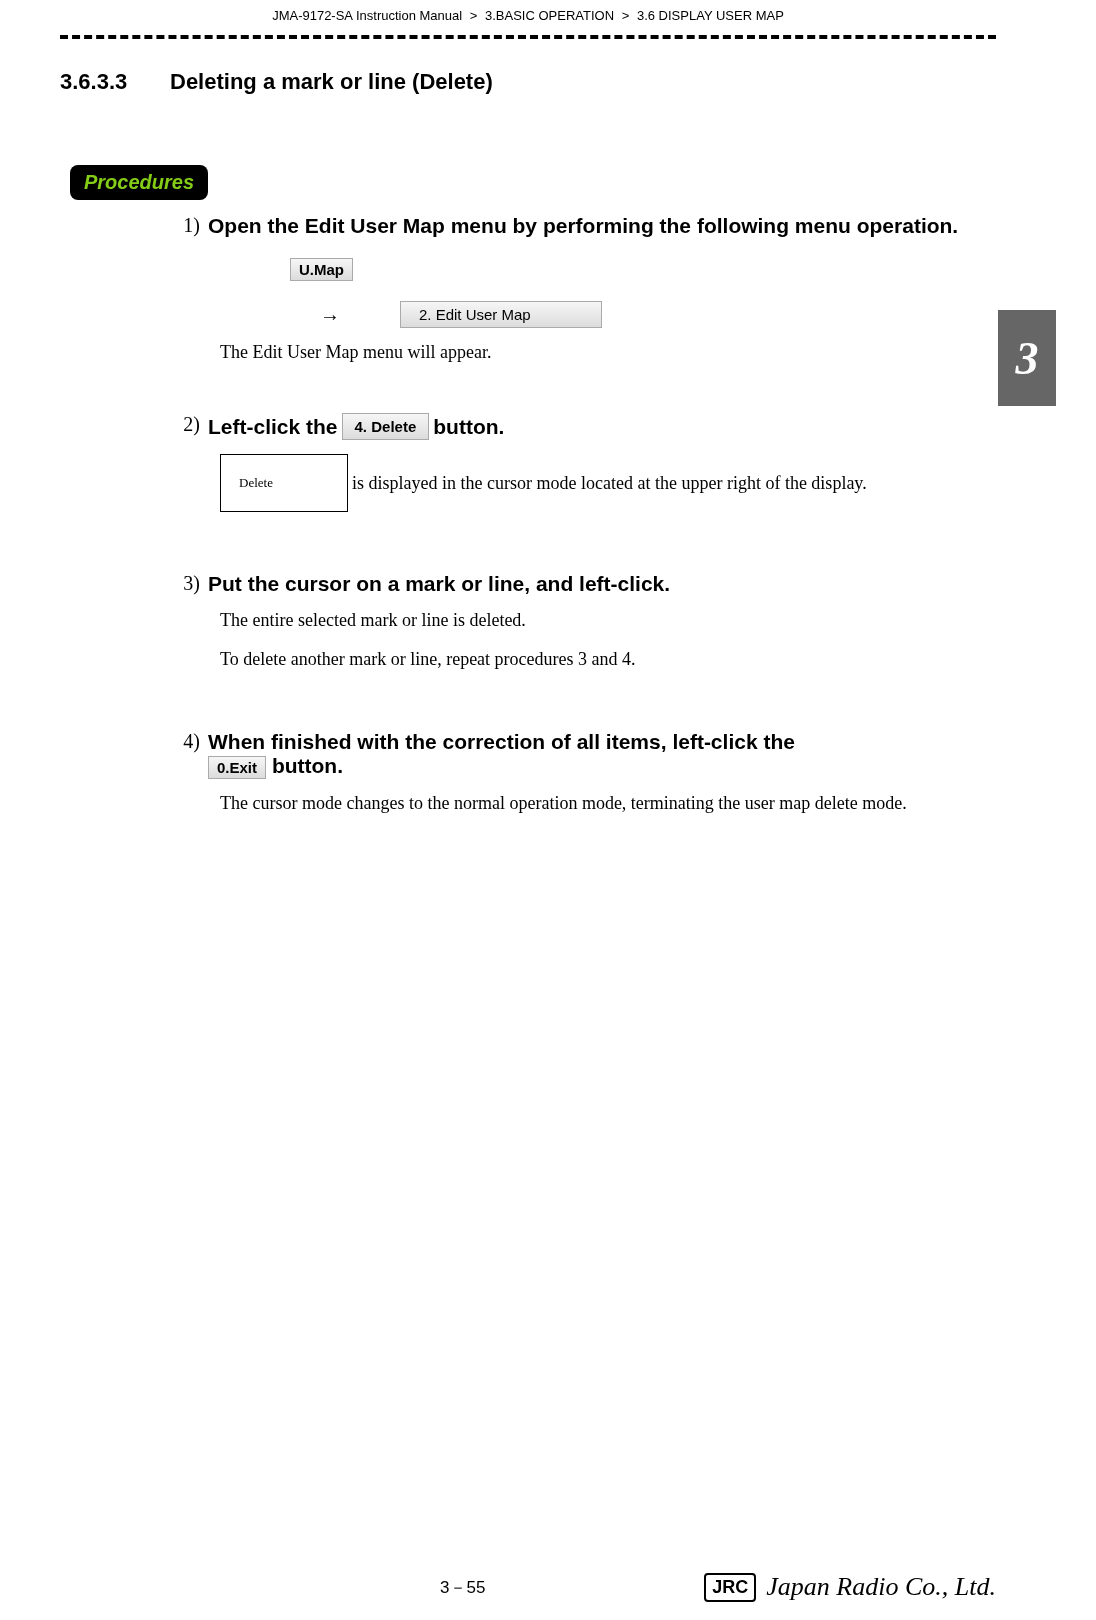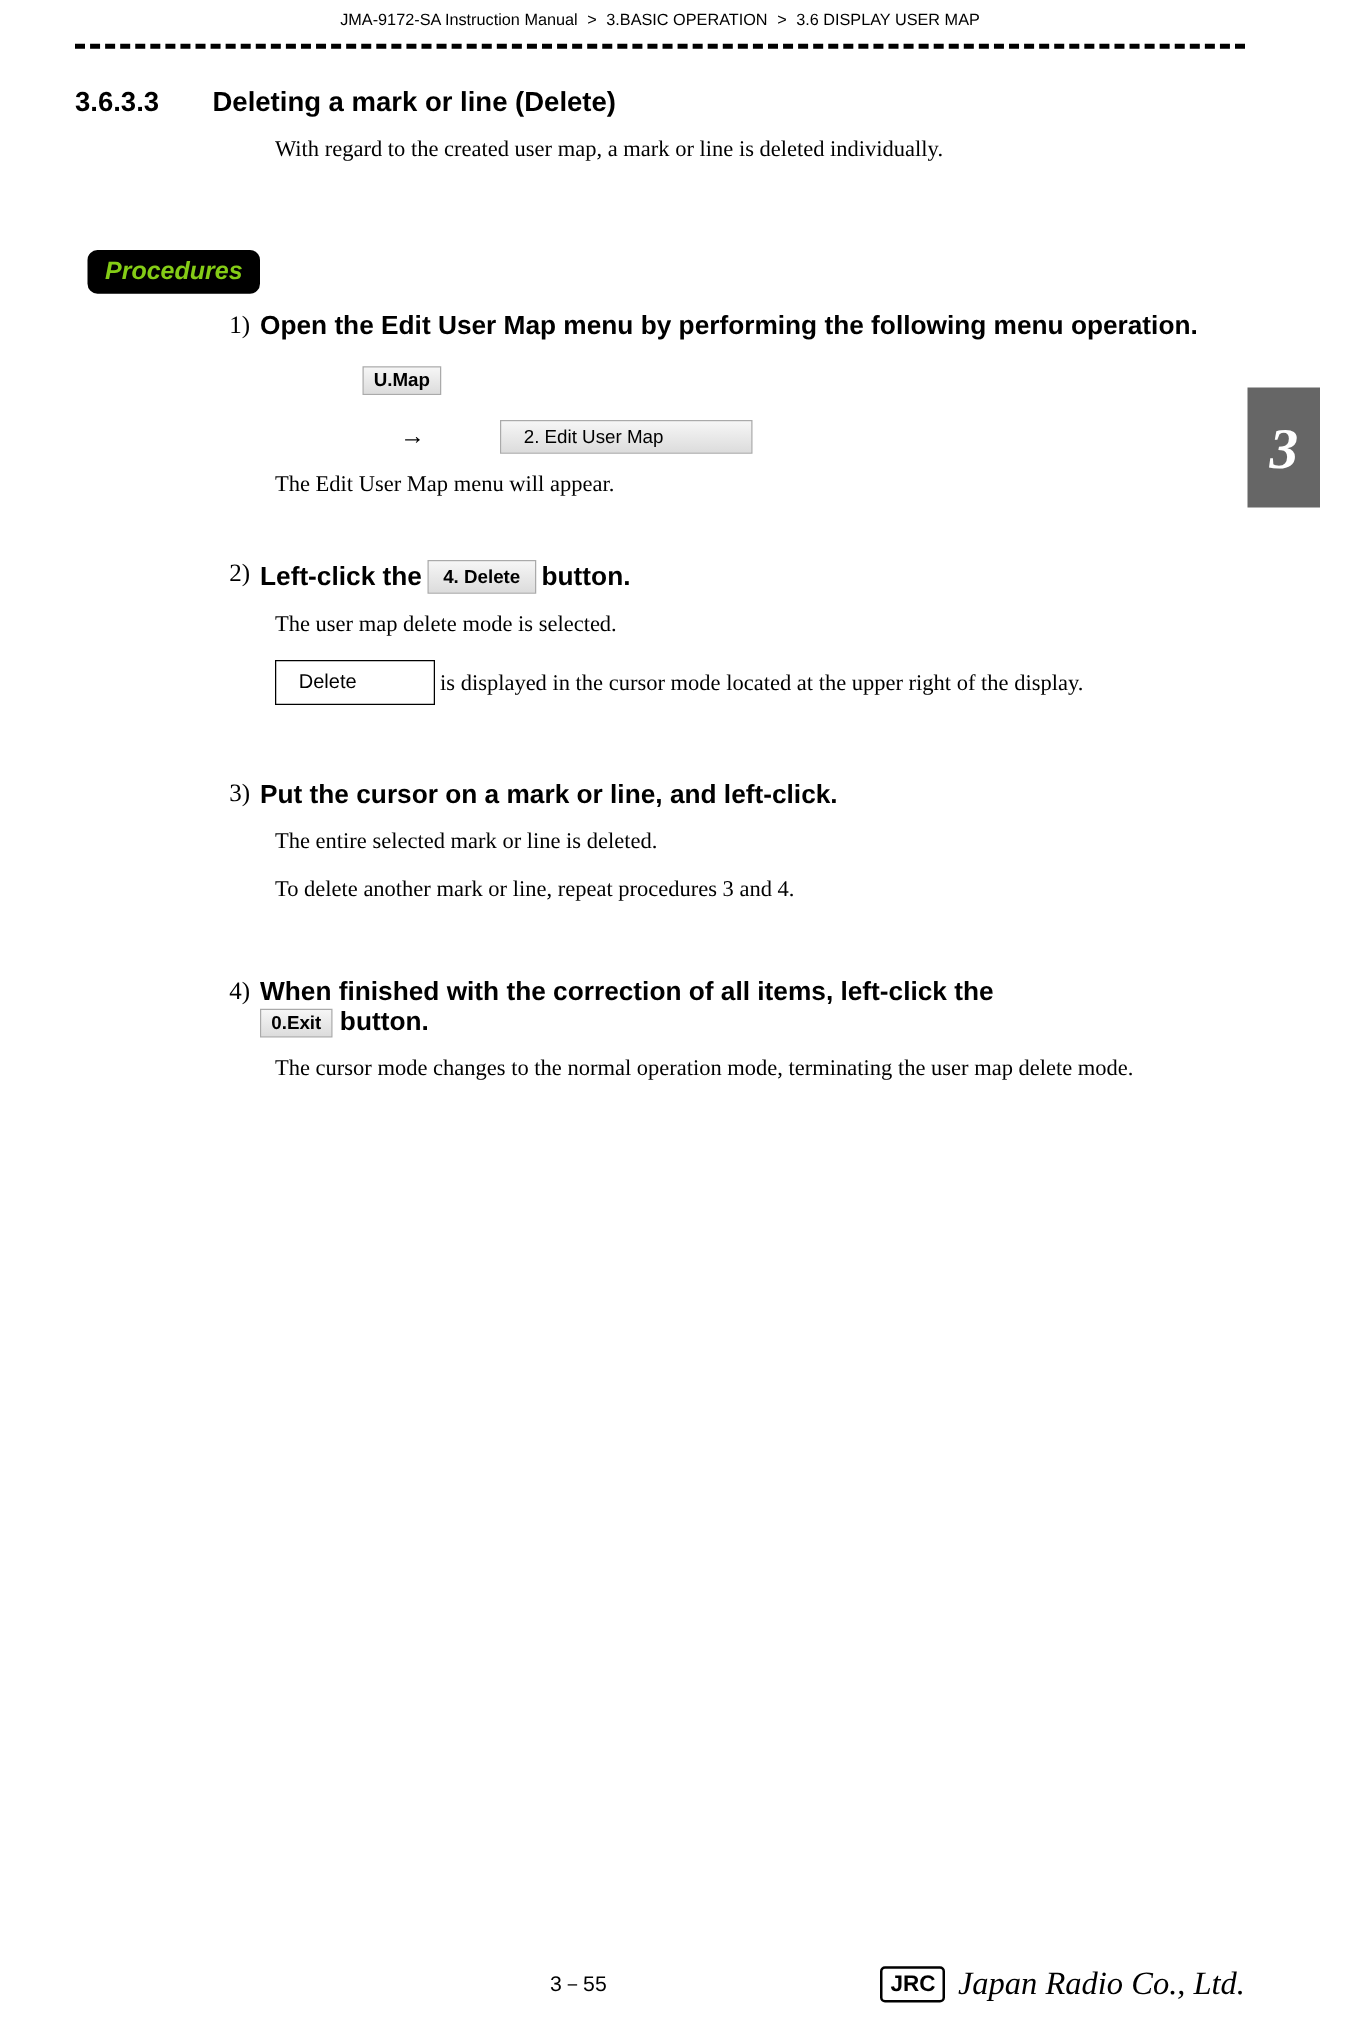"With regard to the created" p.intro { html: <p>With regard to the created user map, a mark or line is deleted individually.</p> -> none }
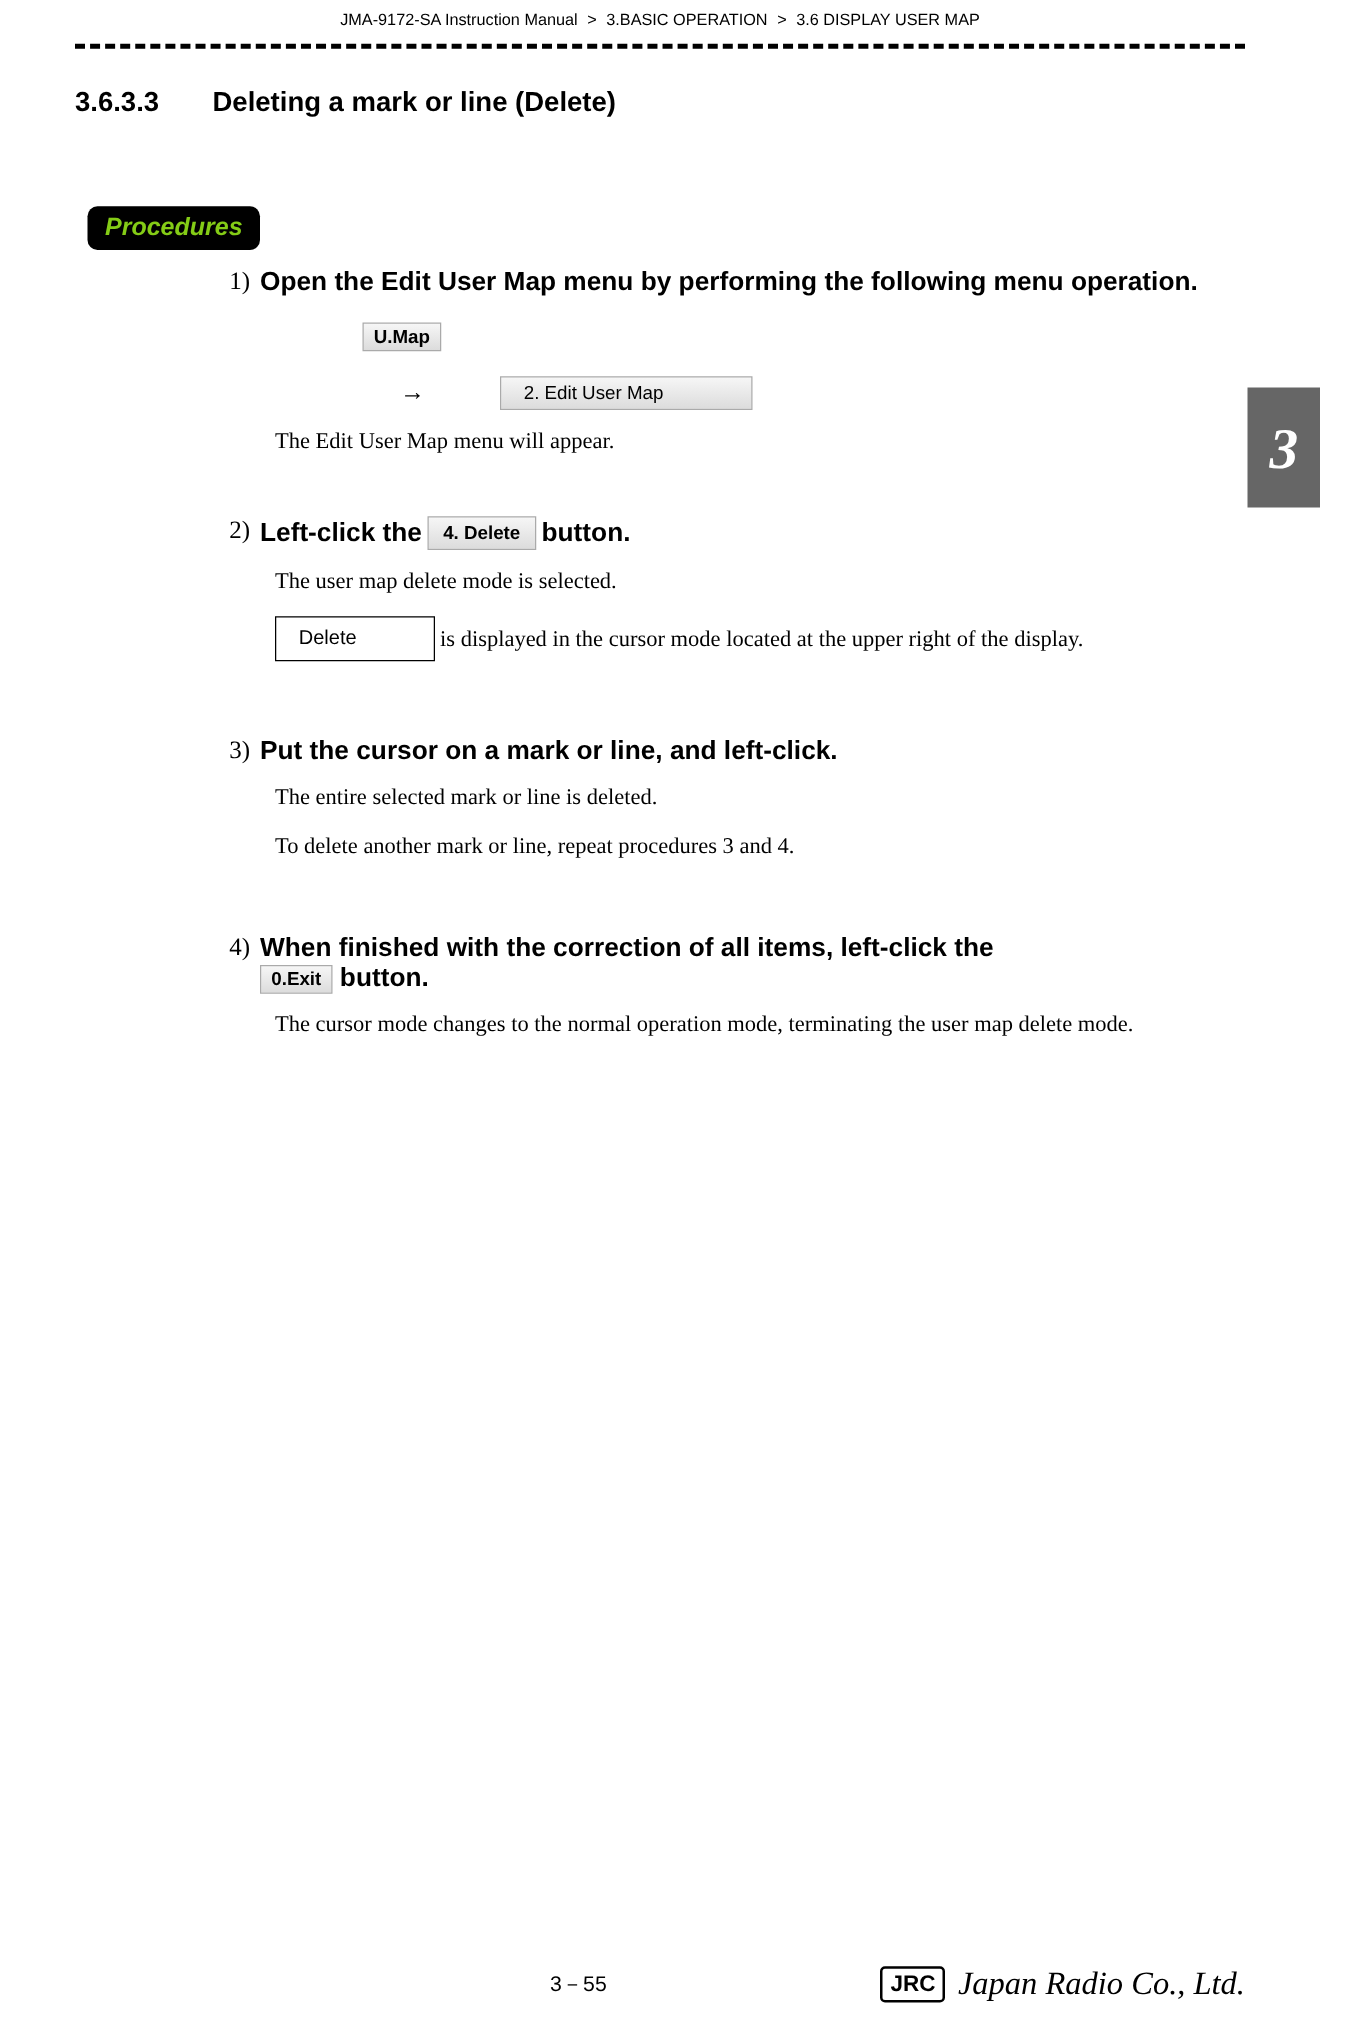"The user map delete mode" p.step-body { html: <p>The user map delete mode is selected.</p> -> none }
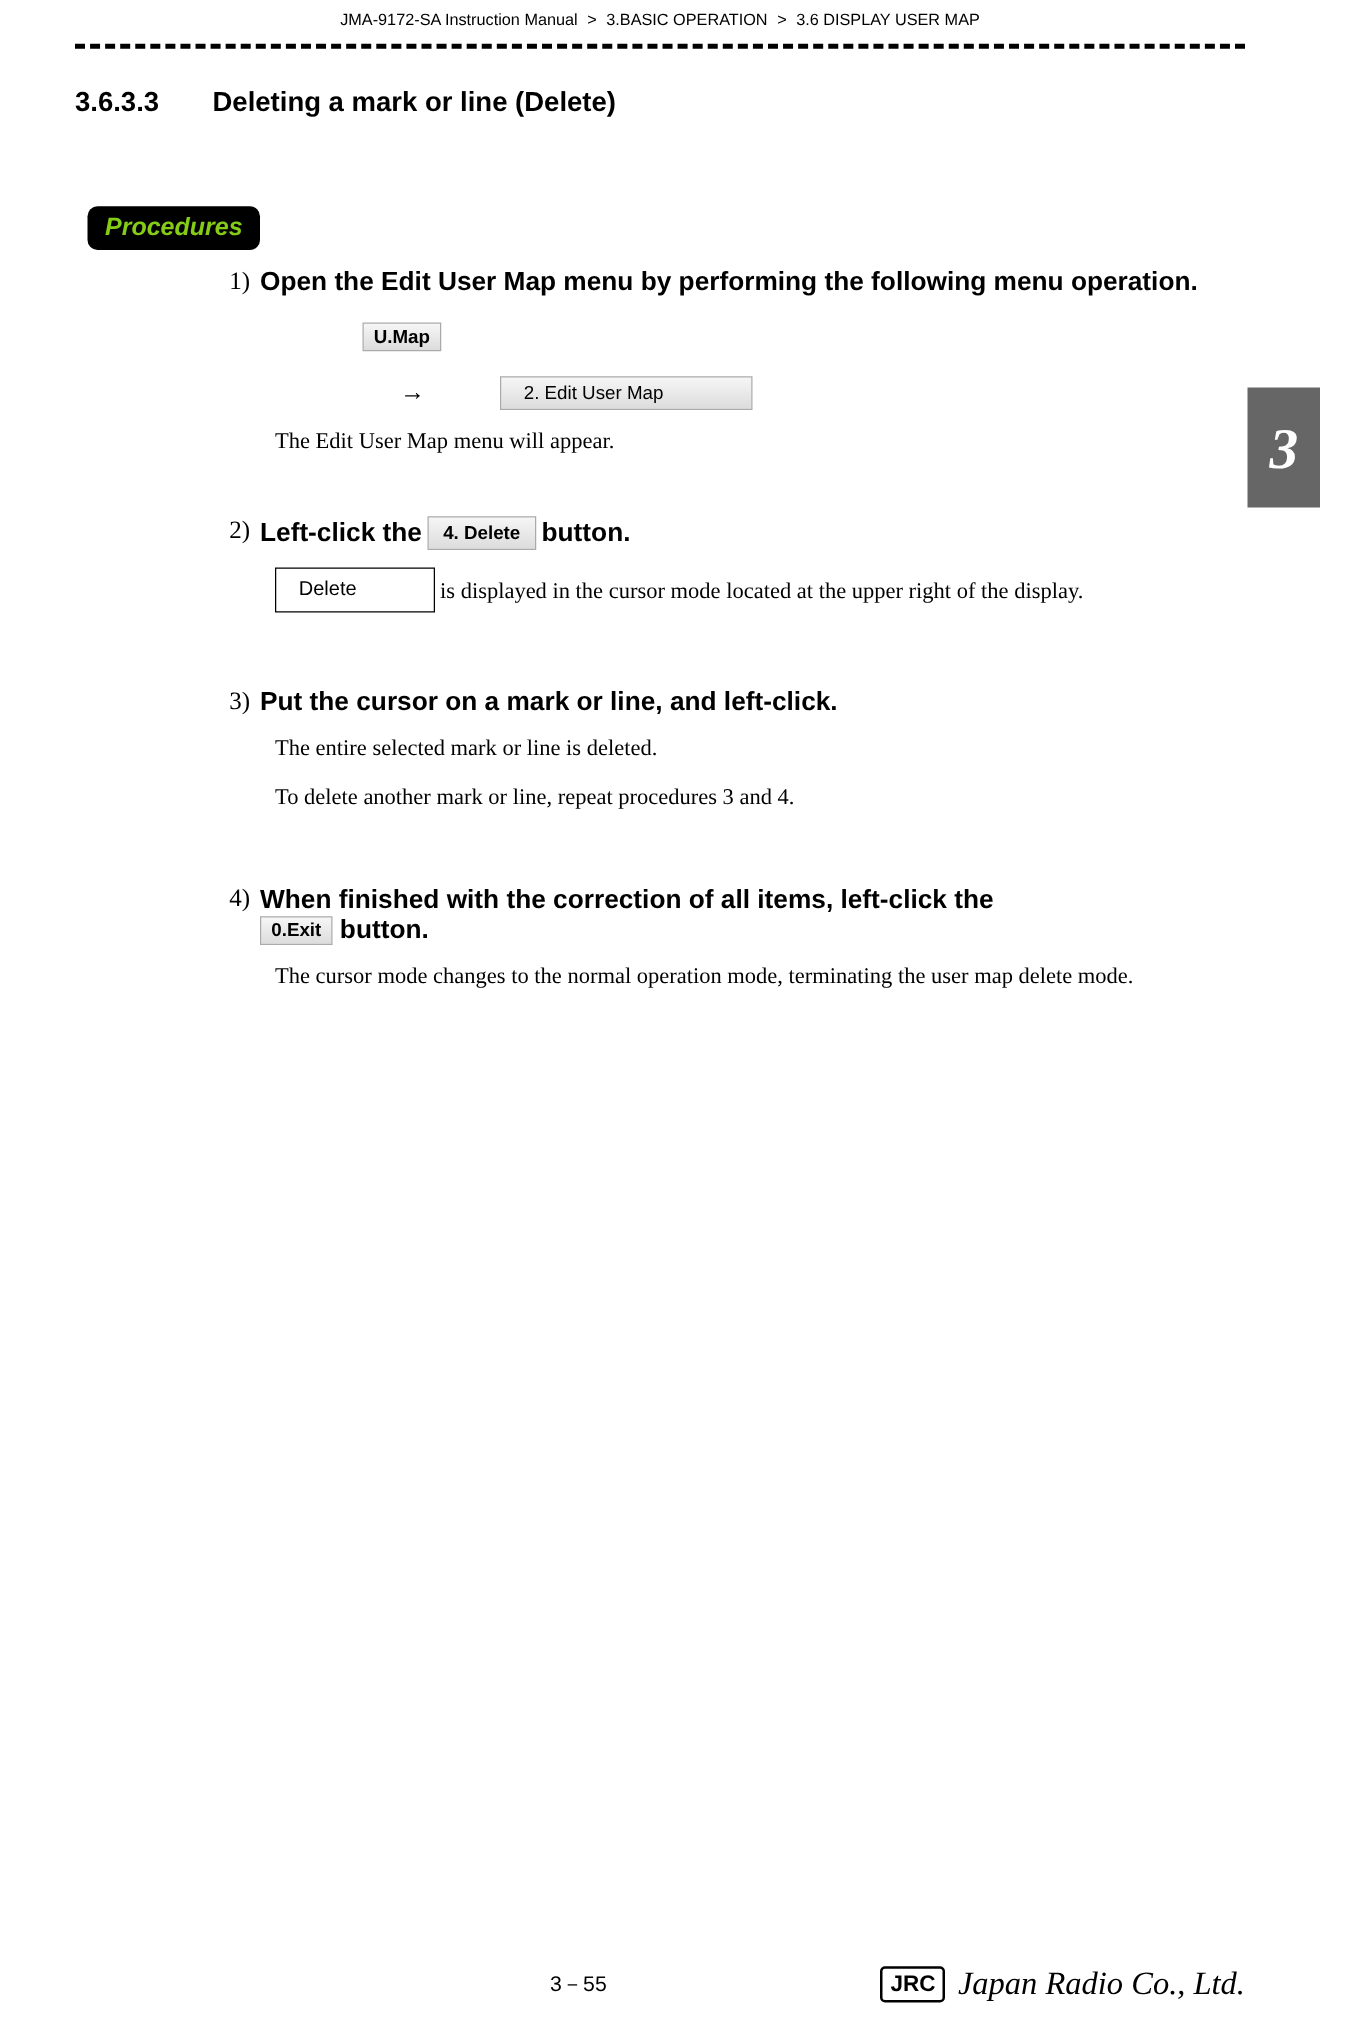"Delete" .plain-box { font-family: Liberation Sans, sans-serif -> Liberation Serif, serif; font-size: 16px -> 13px; padding: 8px 18px -> 20px 18px }
